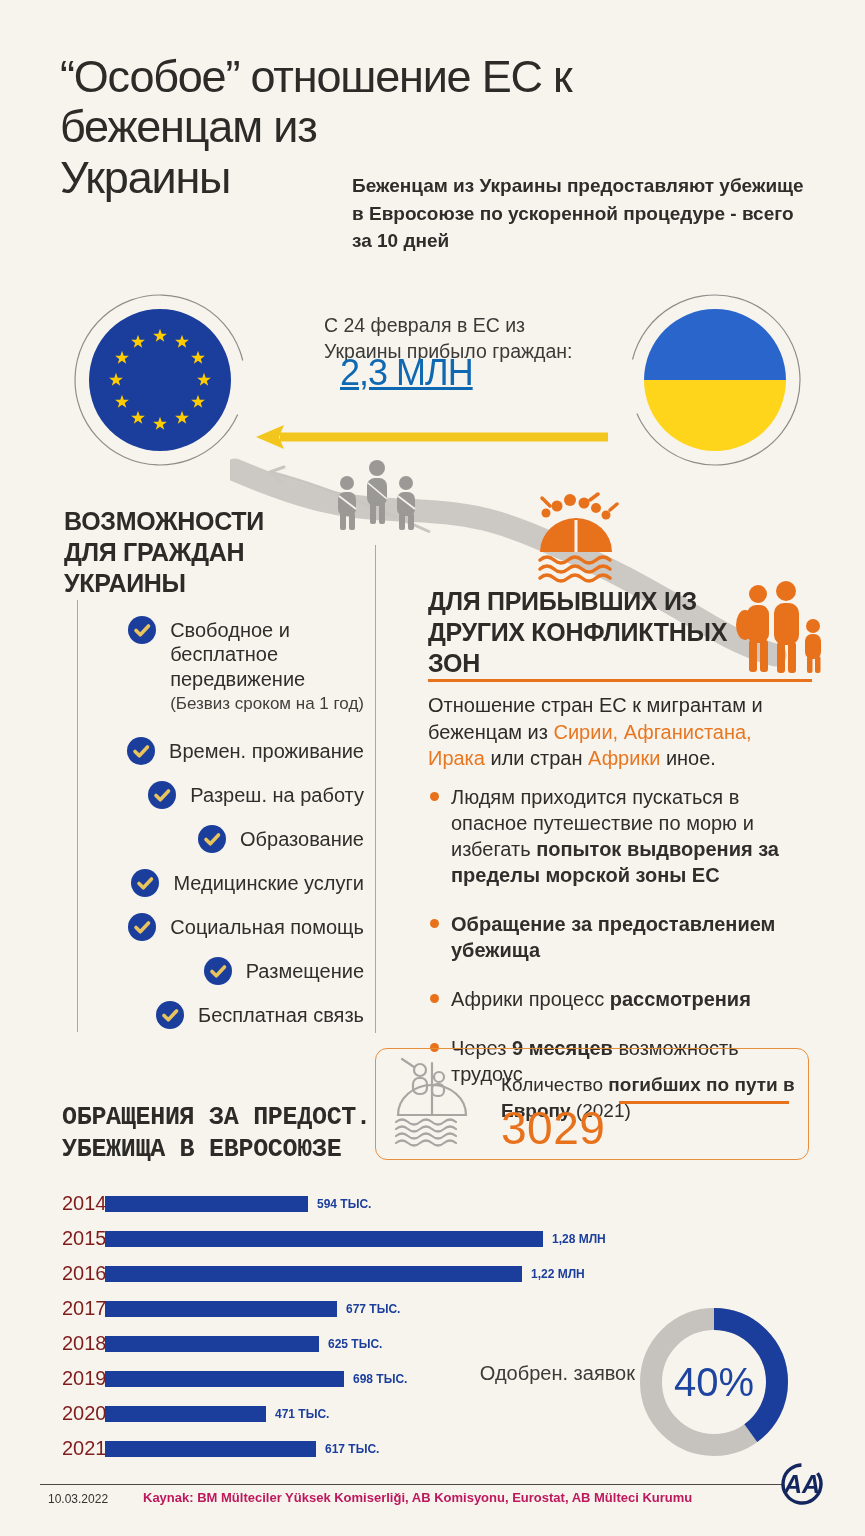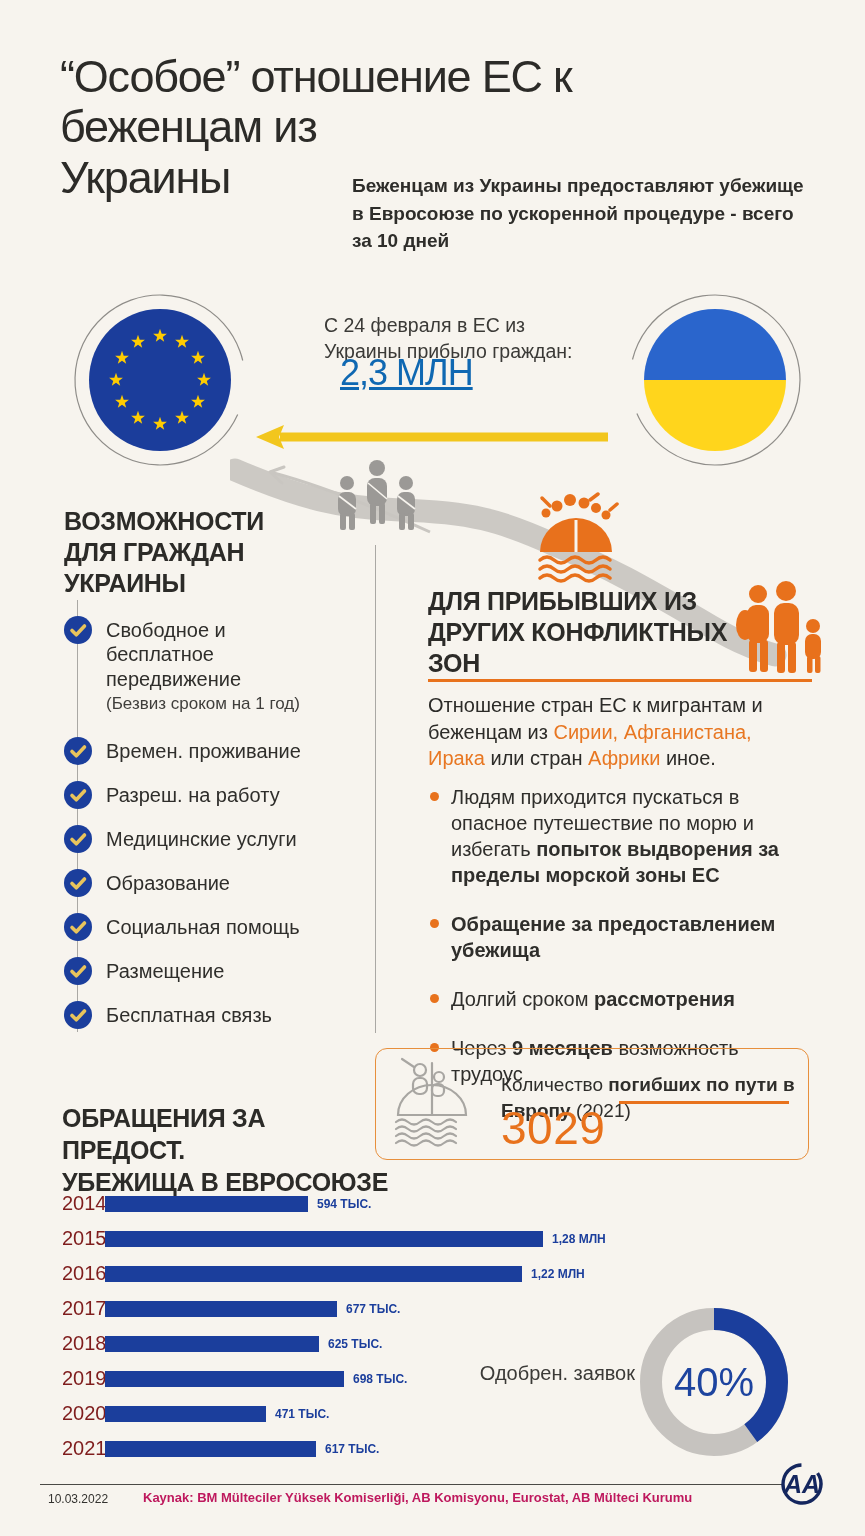"Свободное и" .check-item { justify-content: none -> flex-end }
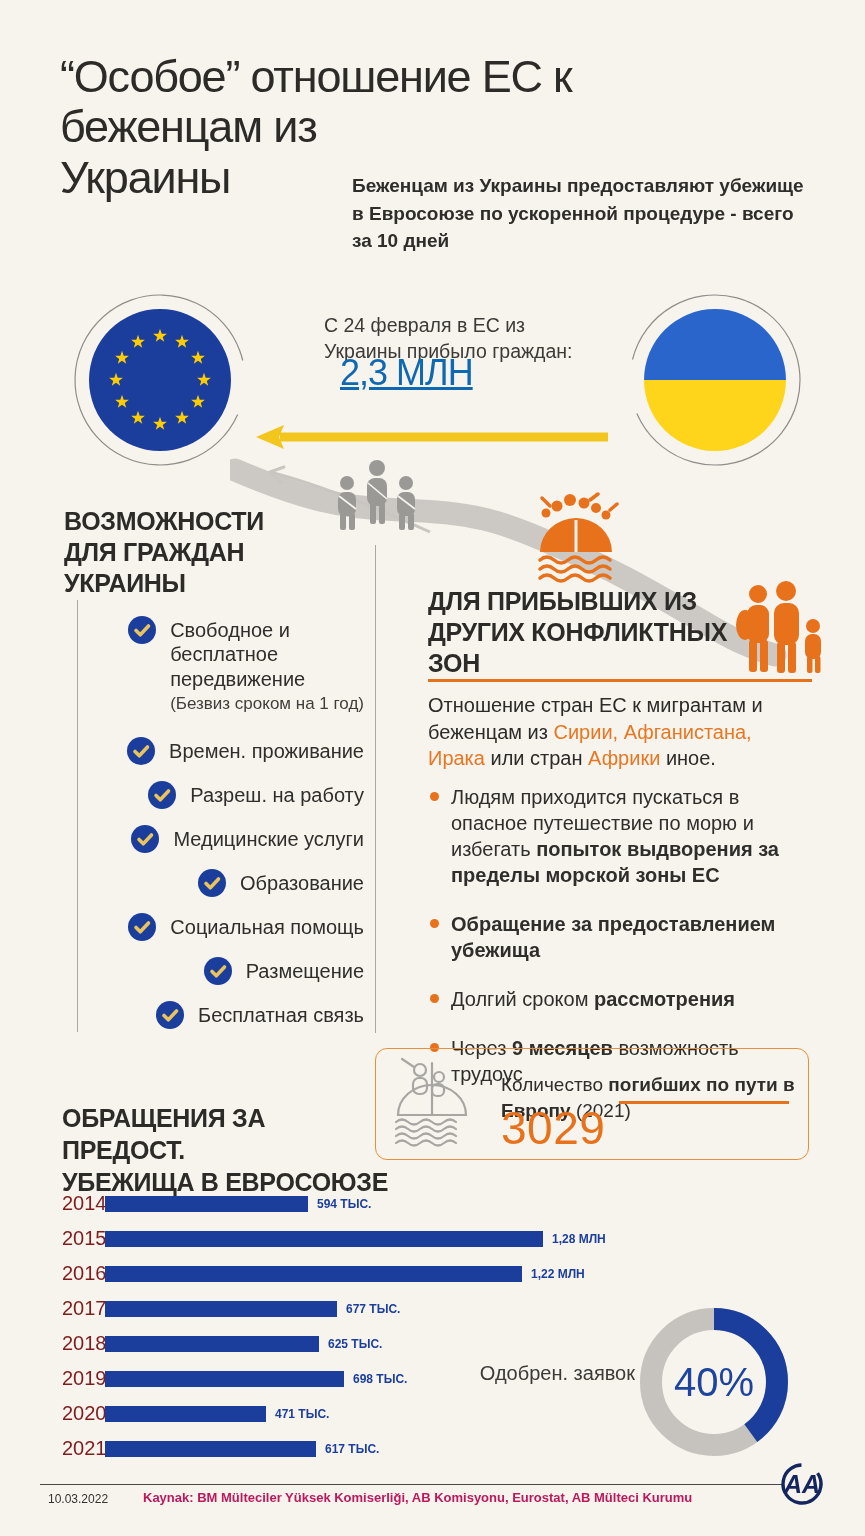"Медицинские услуги" div.check-item { order: before "Образование" -> after "Образование" }
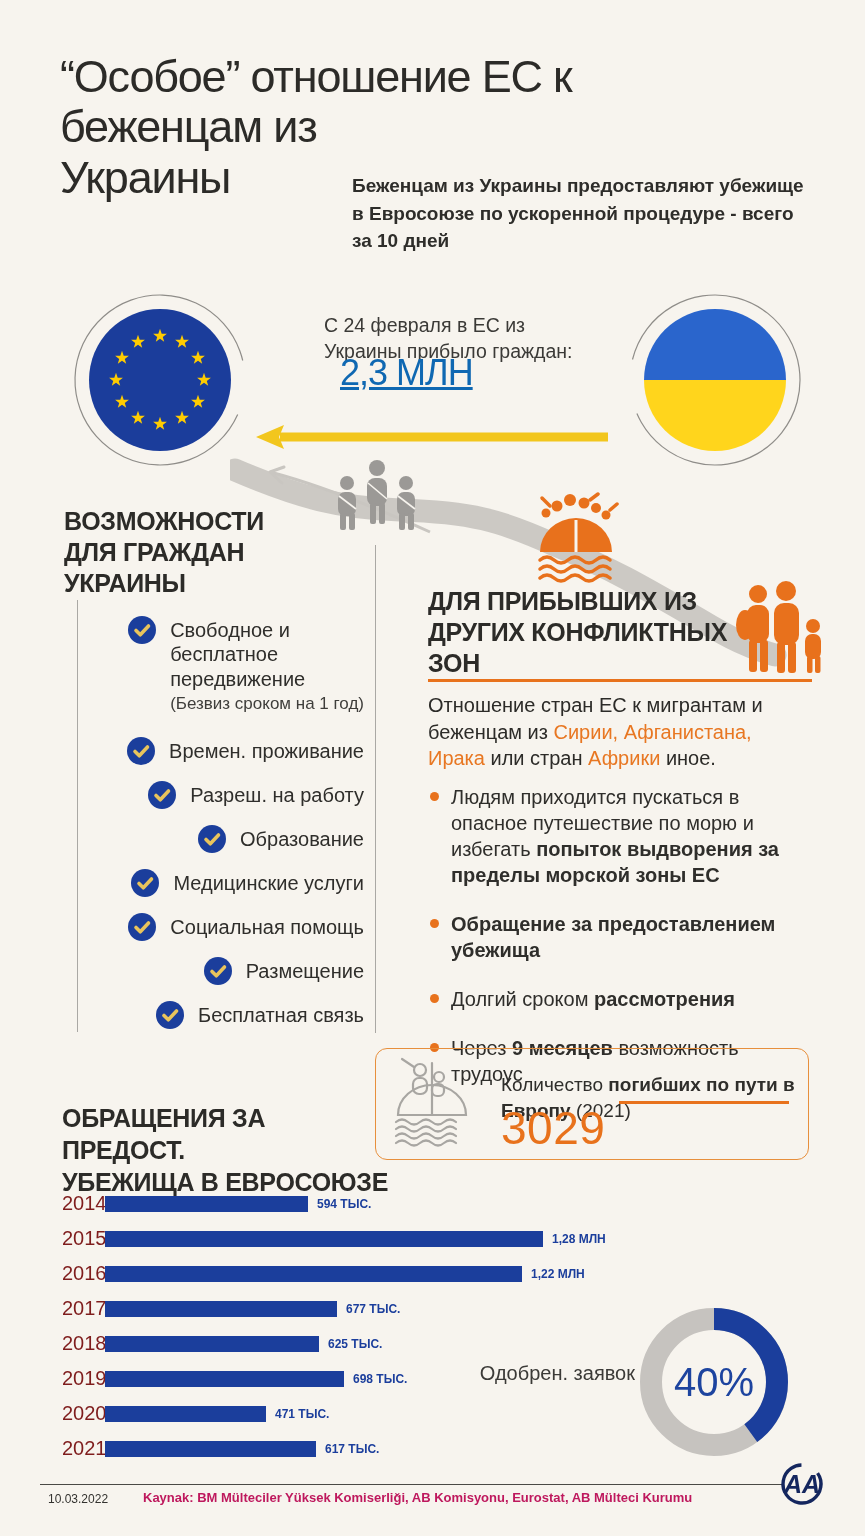"Долгий сроком" span { text: Долгий сроком -> Африки процесс }
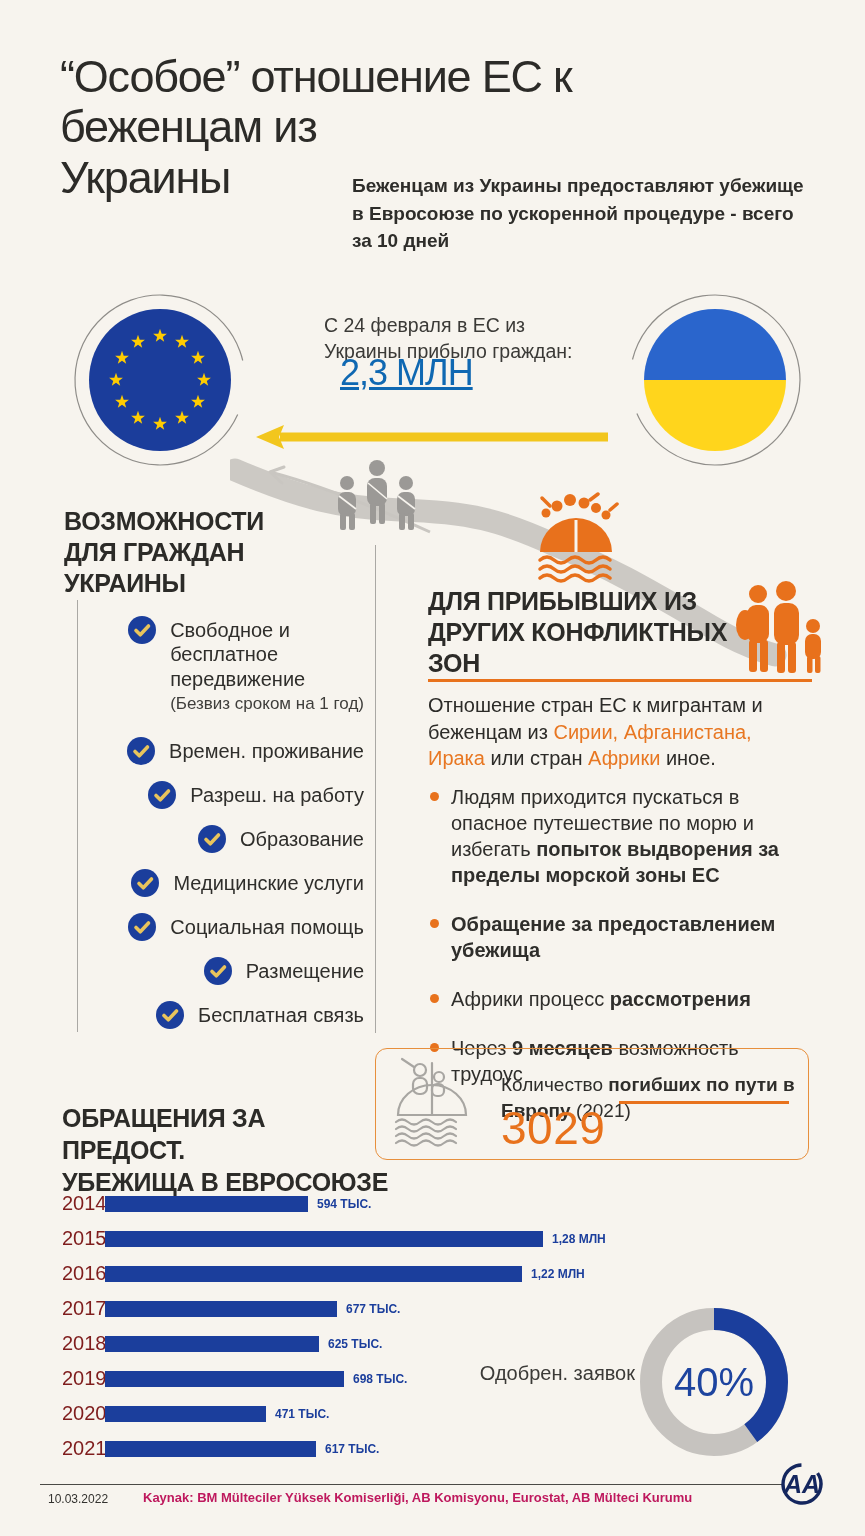"ОБРАЩЕНИЯ ЗА ПРЕДОСТ." .chart-head { font-family: none -> Liberation Mono, monospace }
